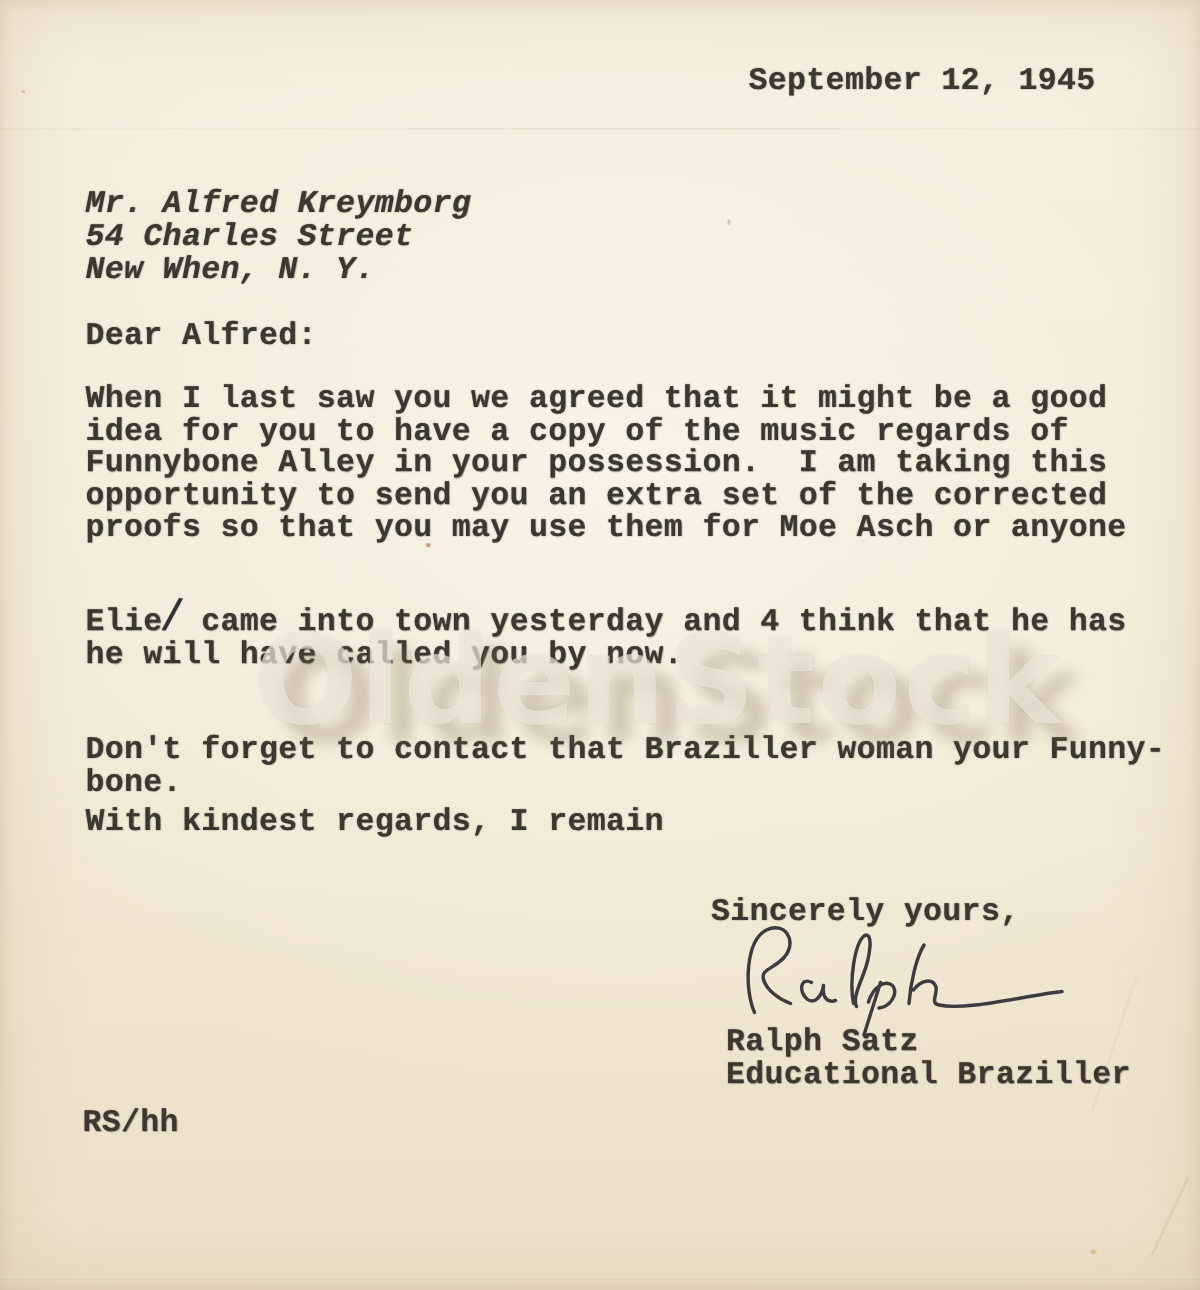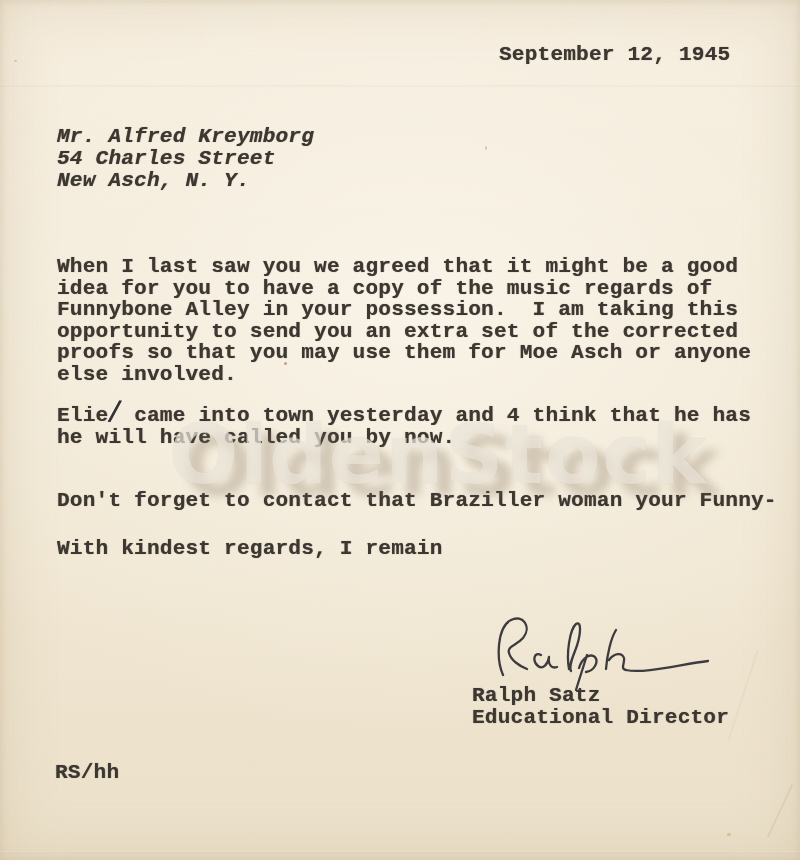"New Asch, N. Y." div.tline { text: Asch -> When }
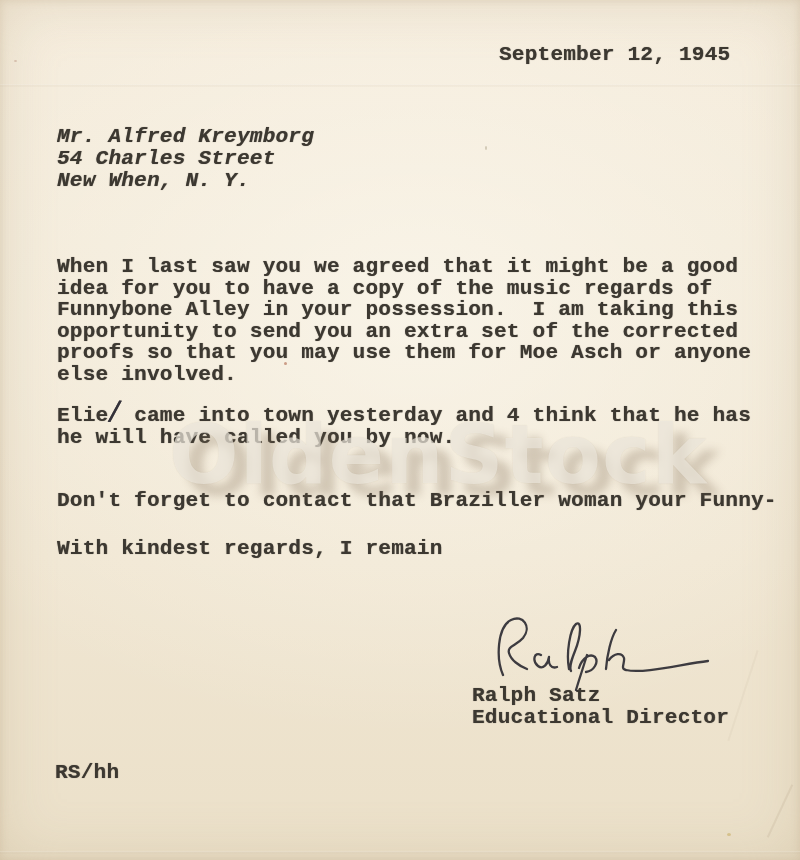"Dear Alfred:" div.tblock { html: none -> <div> <div>Dear Alfred:</div> </div> }
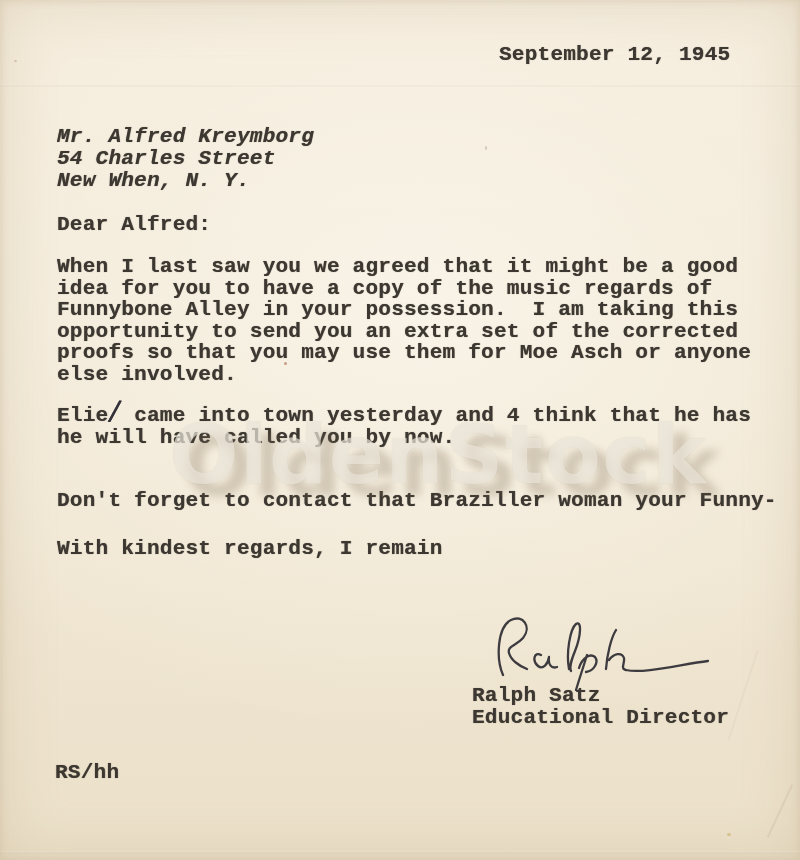"else involved." div.tline { html: <div>else involved.</div> -> none }
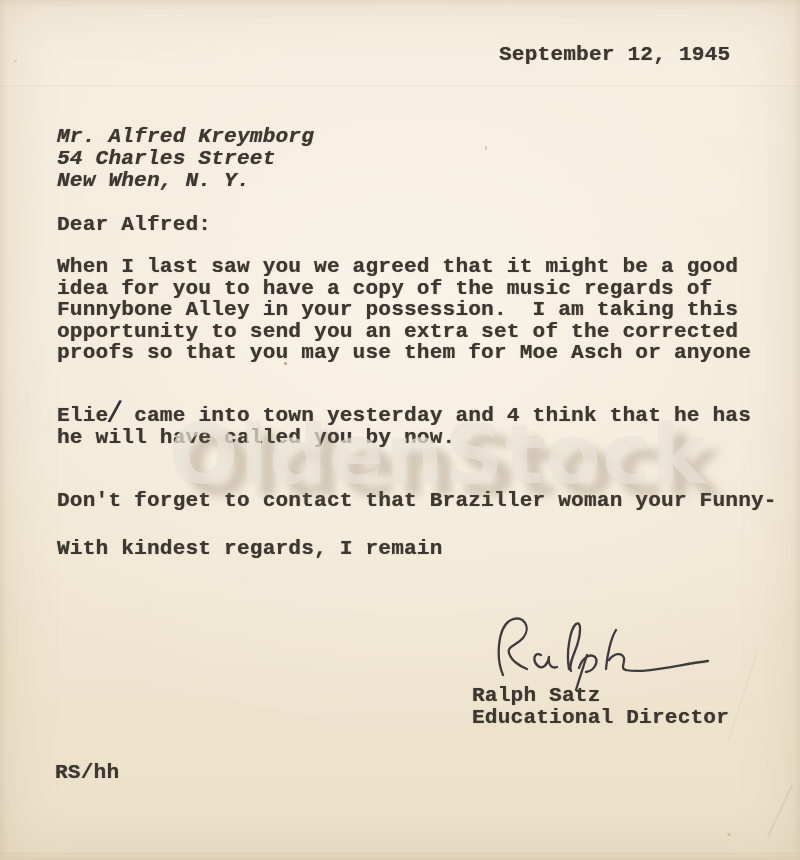"bone." div.tline { html: none -> <div>bone.</div> }
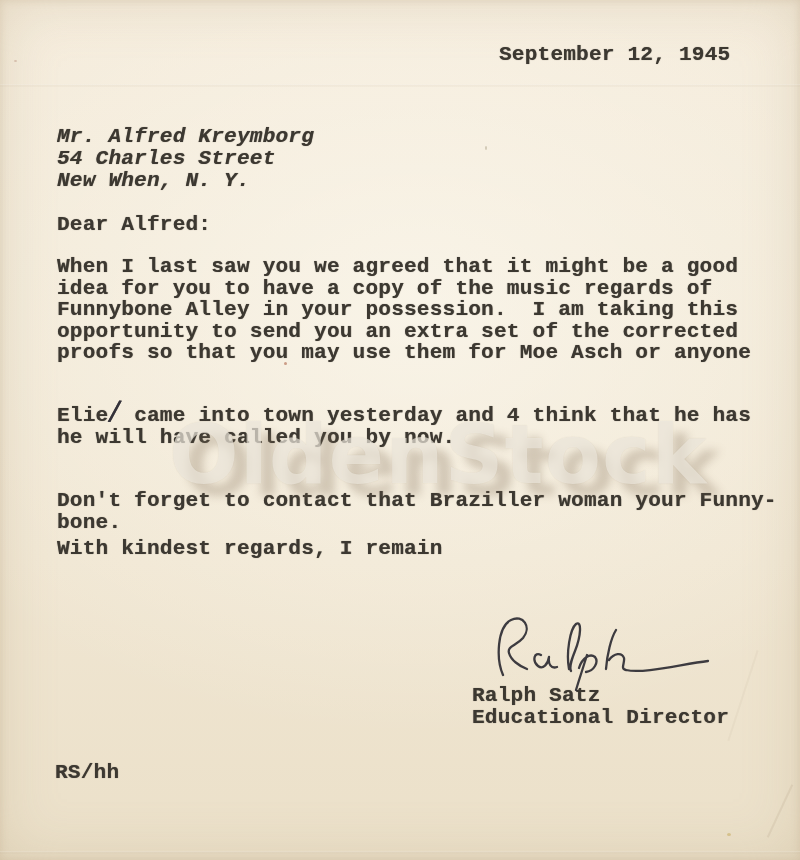"Sincerely yours," div.tblock { html: none -> <div> <div>Sincerely yours,</div> </div> }
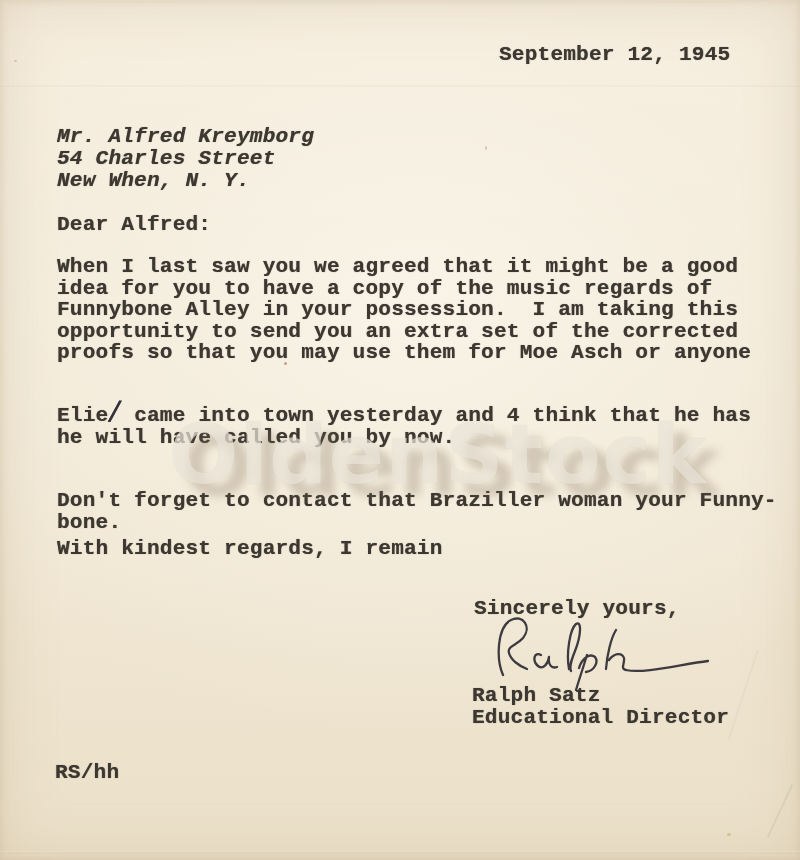"Ralph Satz" .sig-block .tline { margin-left: none -> 12px }
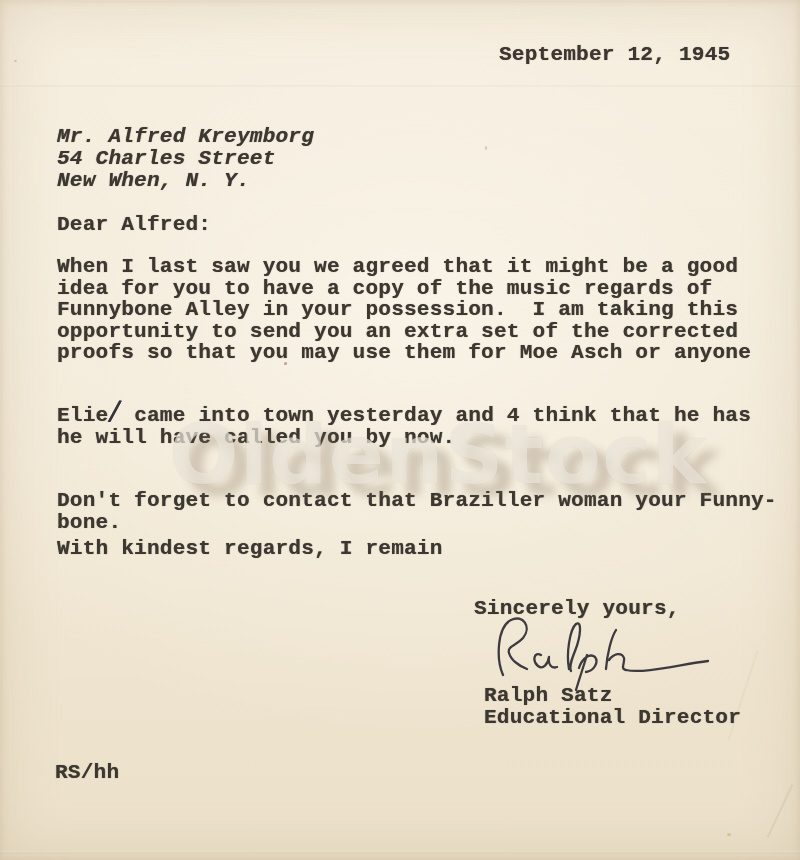"Educational Director" div.tline { text: Director -> Braziller }
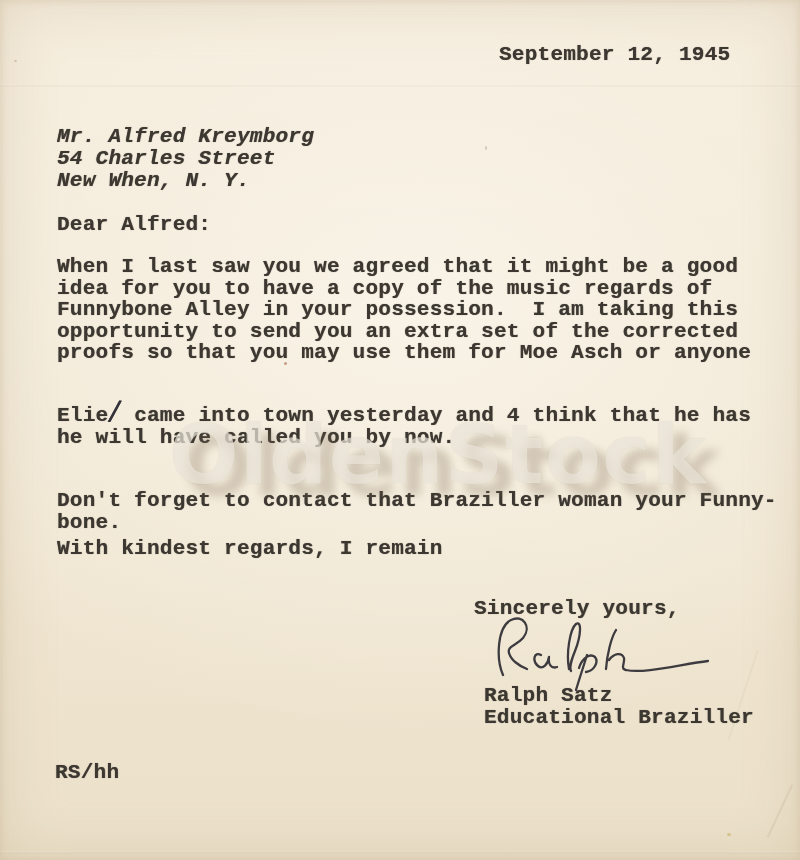"RS/hh" div.tblock { margin-top: 23px -> none }
